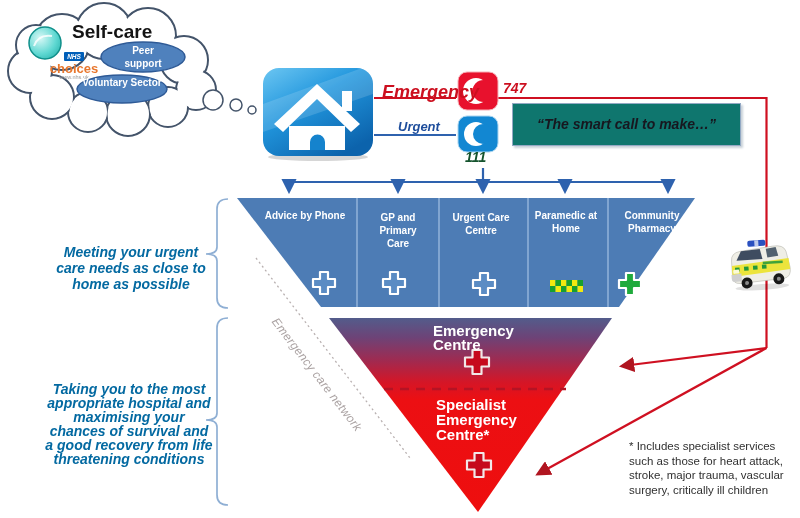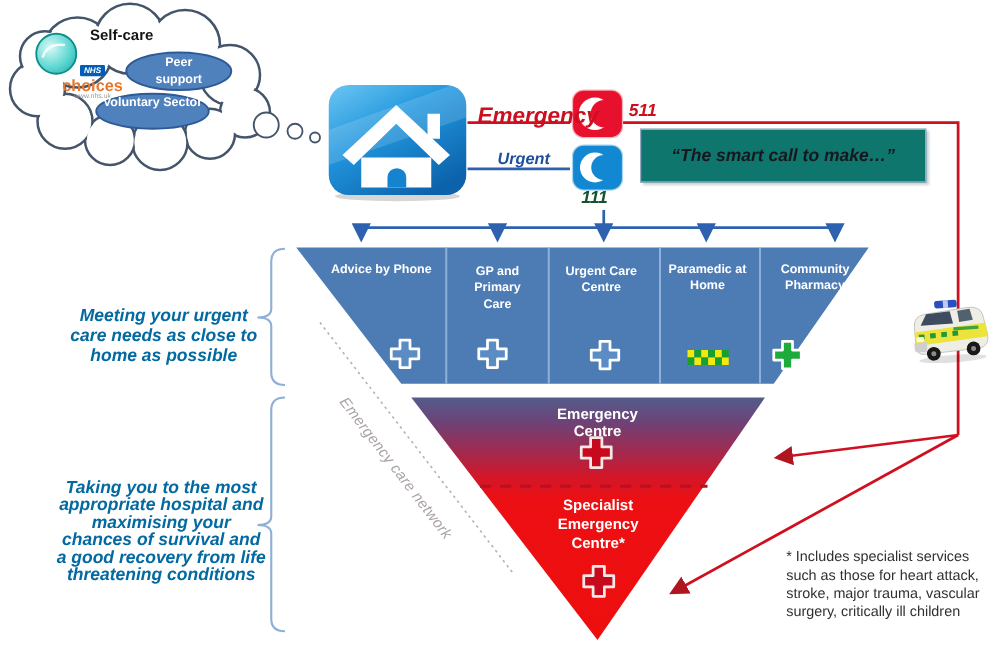"Self-care" div.txt { font-size: 12px -> 19px }
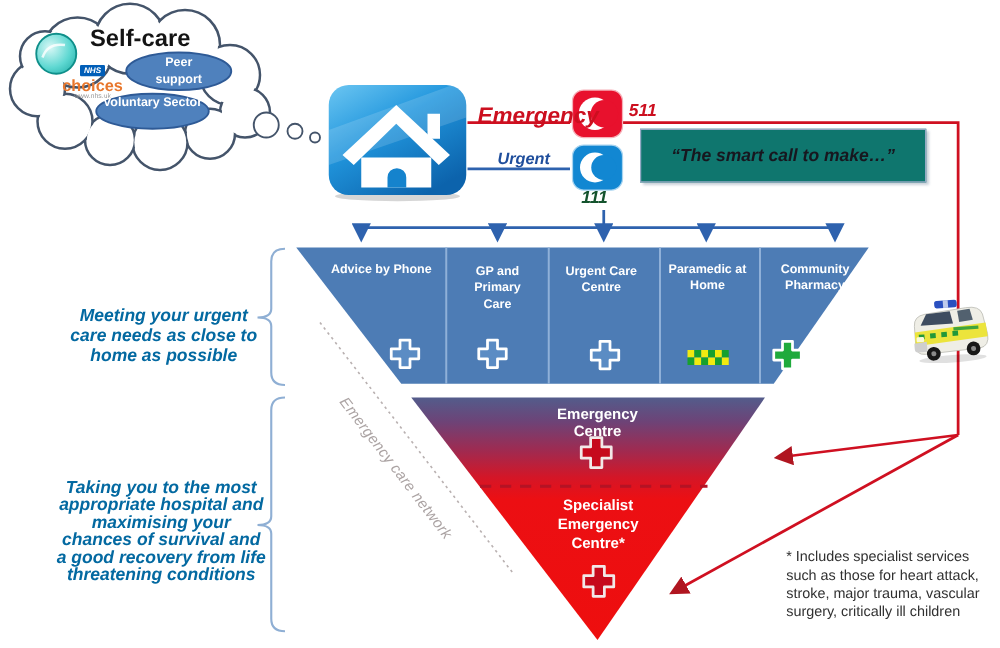"511" div.txt { text: 511 -> 747 }
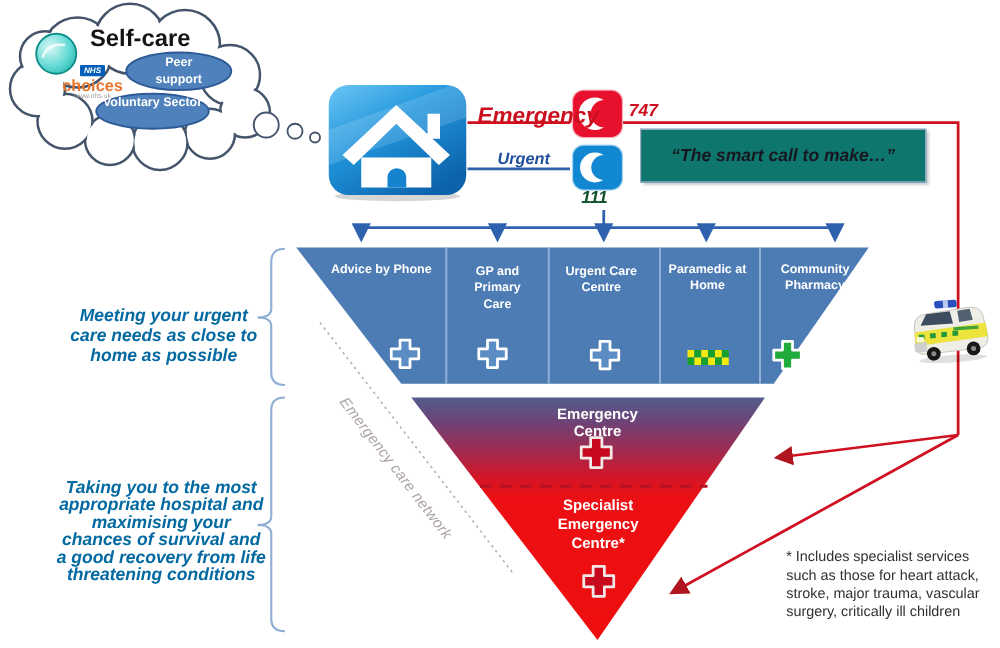"Emergency Centre" .tiercap { font-size: 12px -> 15px; text-align: center -> none }
